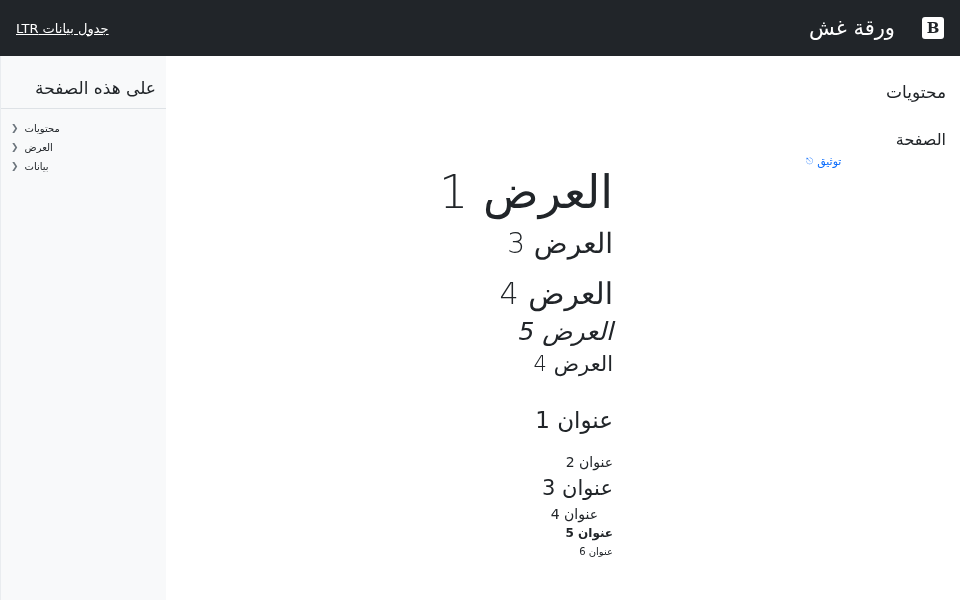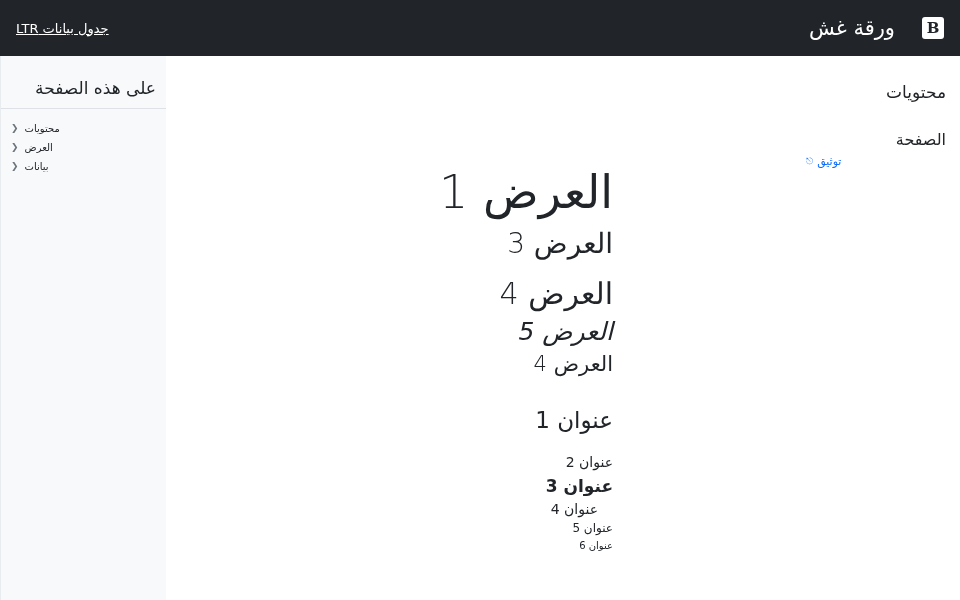"عنوان 3" .h3 { font-size: 17px -> 21px; font-weight: 700 -> 400 }
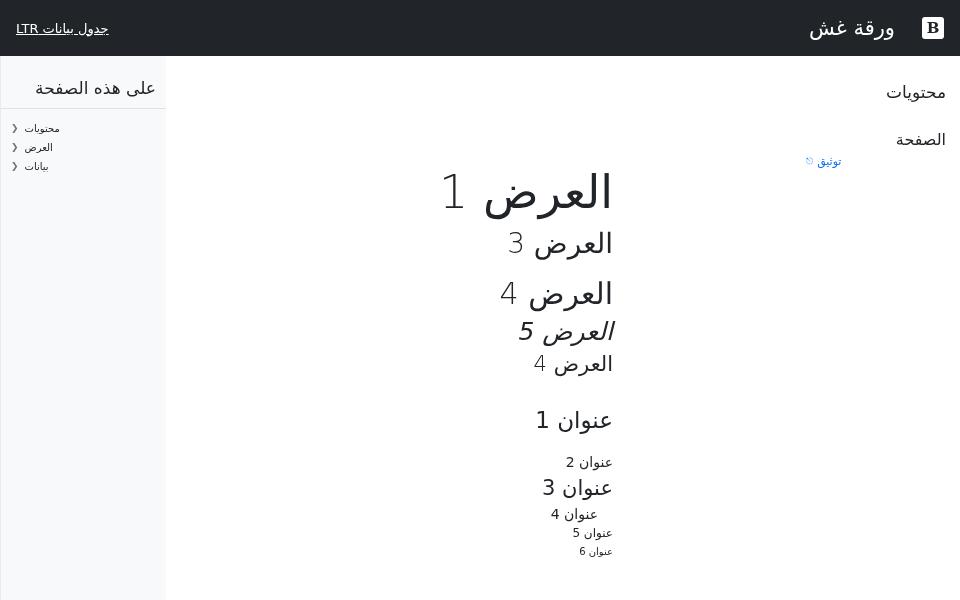"عنوان 5" .h5 { font-weight: 400 -> 700 }
